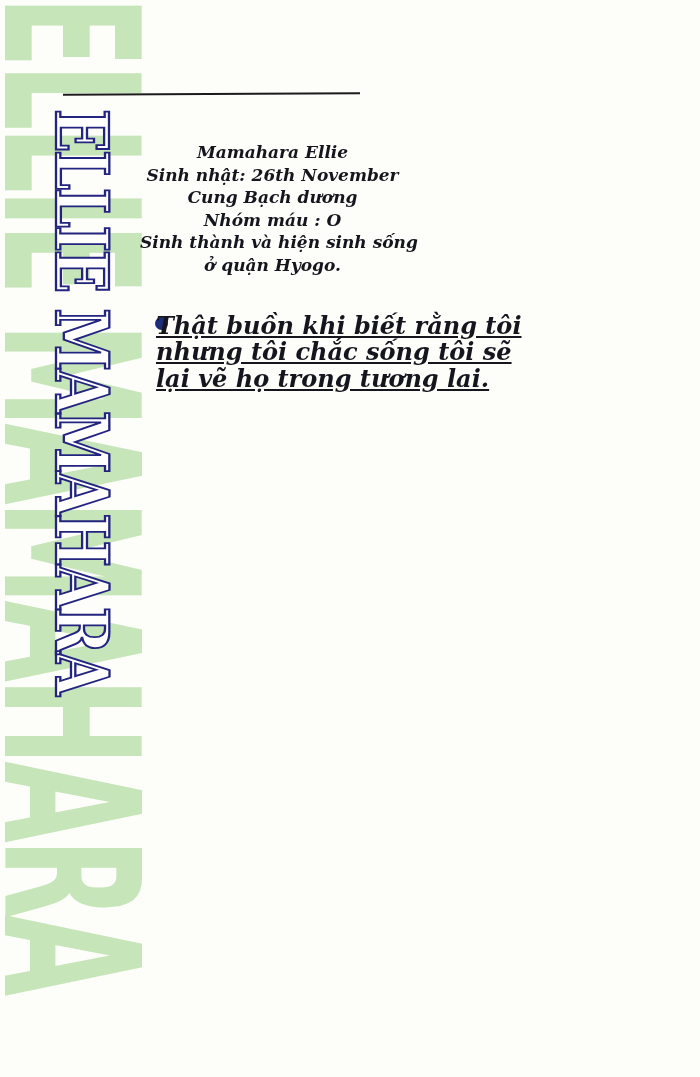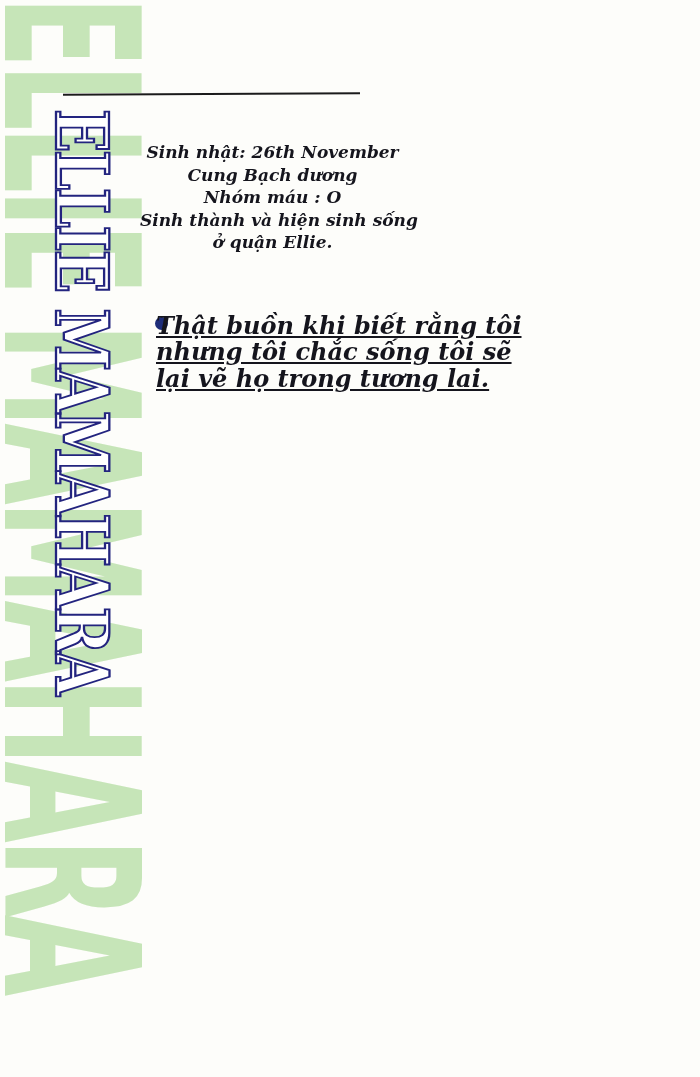"Mamahara Ellie" div.line { html: none -> <div>Mamahara Ellie</div> }
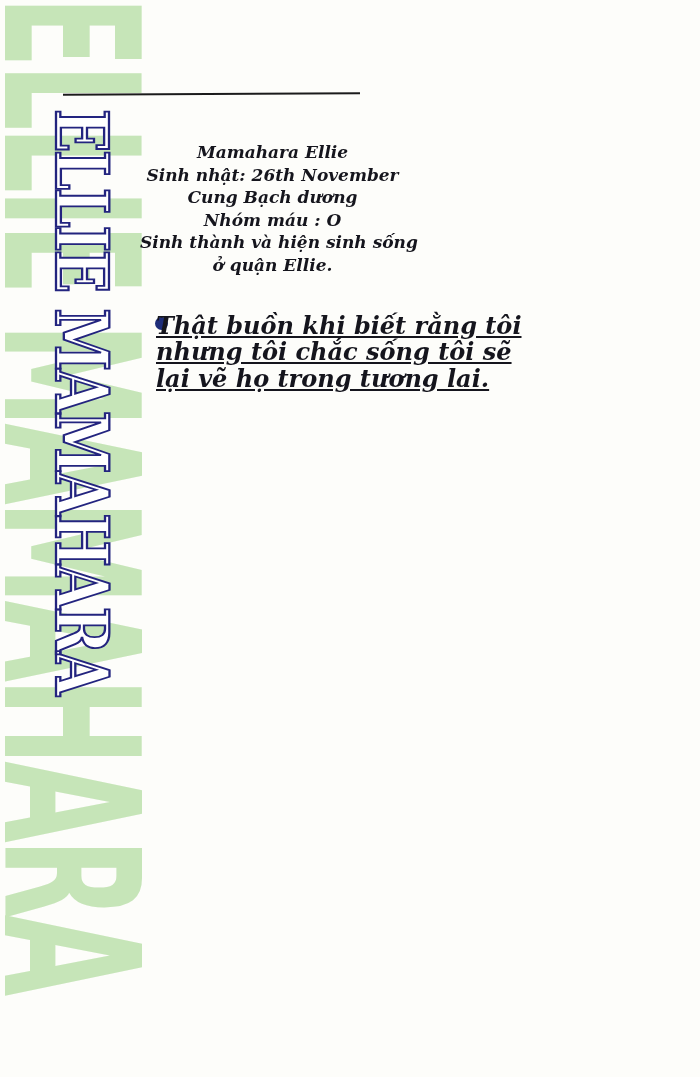"ở quận Ellie." div.line { text: Ellie -> Hyogo }
